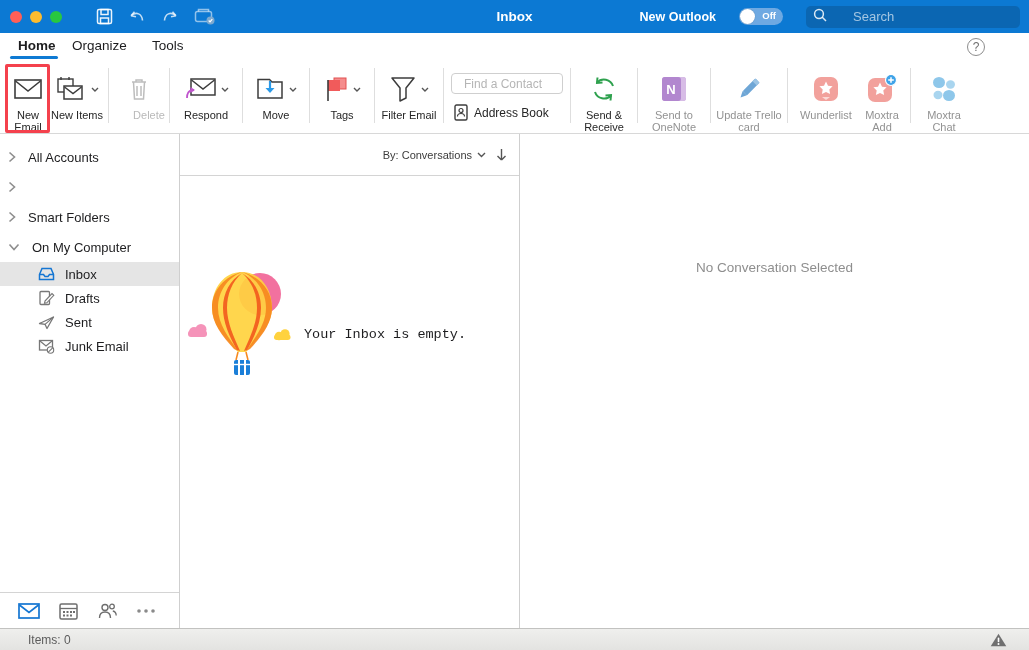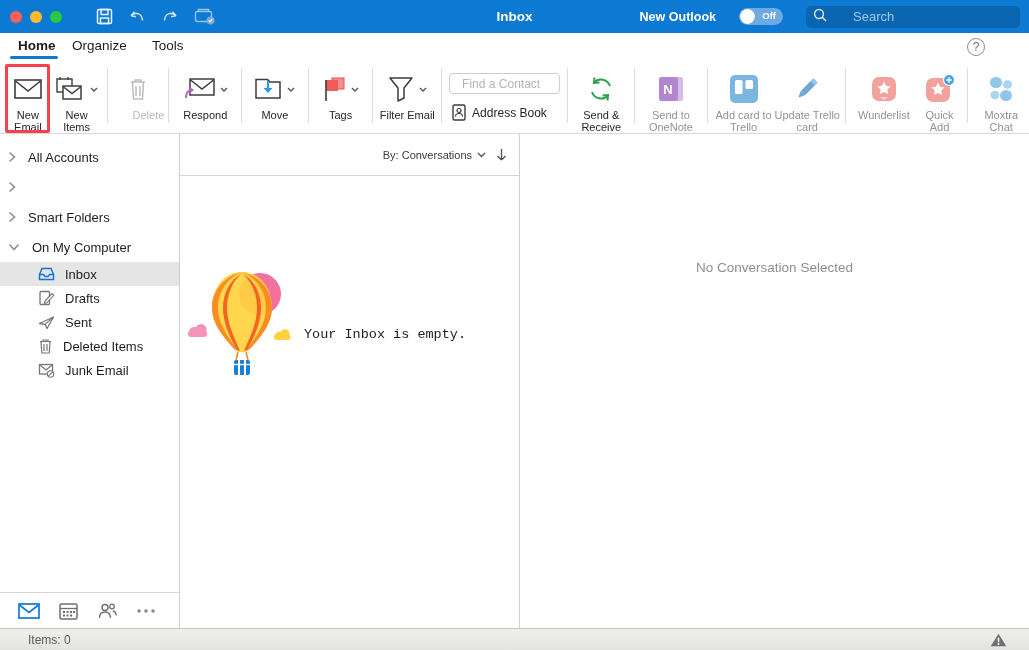"Add card to Trello" div.rbtn { html: <div> <div> <svg> <rect></rect> <rect></rect> <rect></rect> </svg> </div> <div>Add card to Trello</div> </div> -> none }
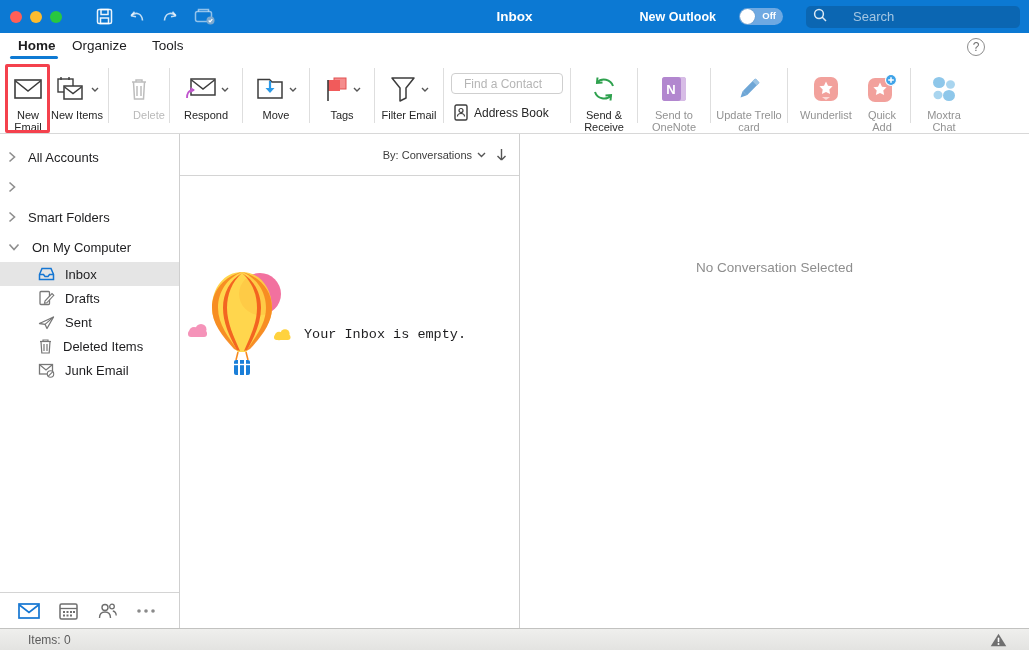"Quick Add" div.rlabel { text: Quick -> Moxtra }
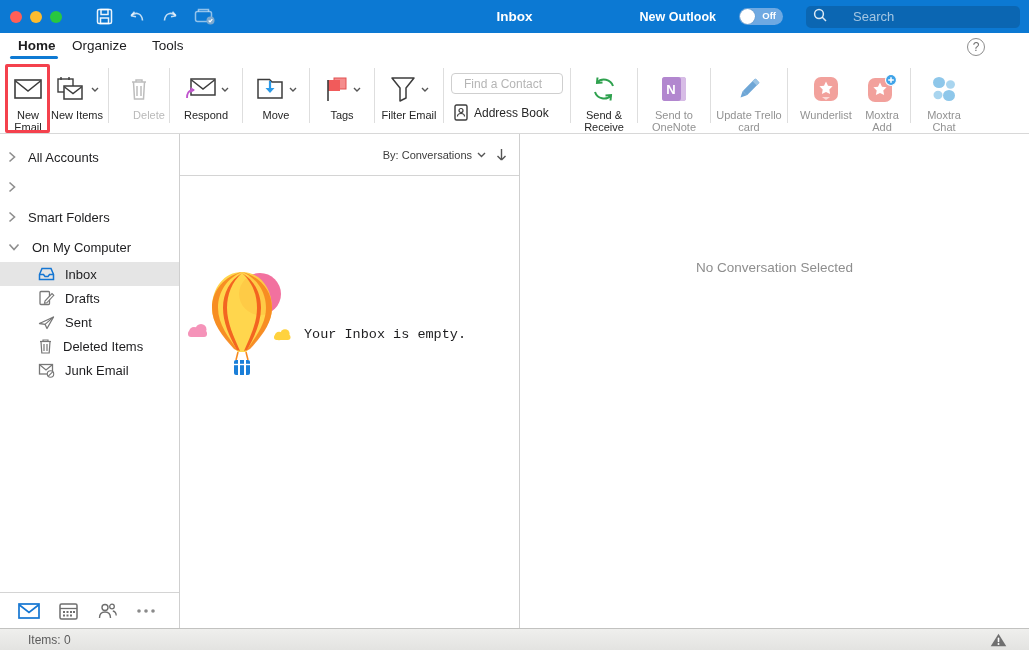"Deleted Items" div.folder-row { html: <div> <svg> <g> <path></path> <path></path> <path></path> <line></line> <line></line> </g> </svg> <span>Deleted Items</span> </div> -> none }
